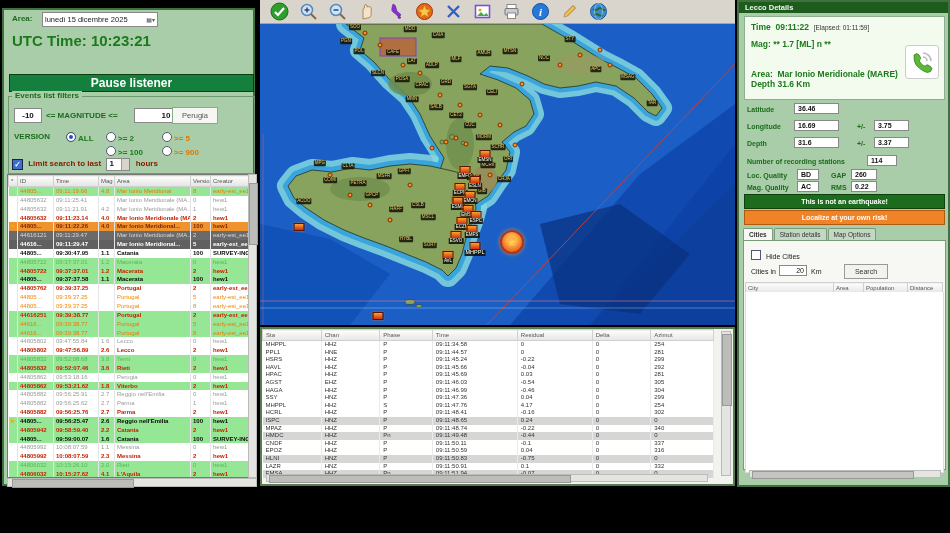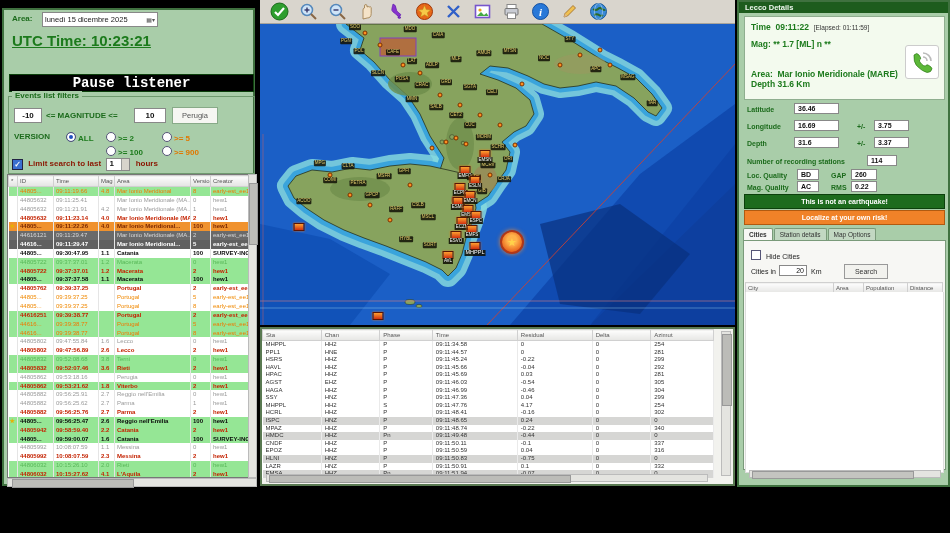"UTC Time: 10:23:21" #utc-time { text-decoration: underline -> none }
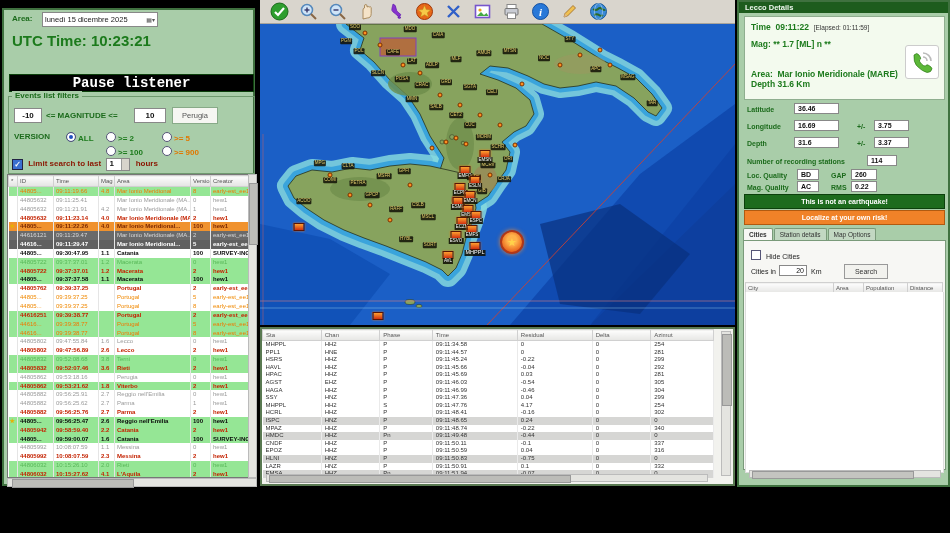"Pause listener" #pause-btn { background: #000000 -> #15803d; font-family: Liberation Mono, monospace -> none; font-size: 14px -> 12px }
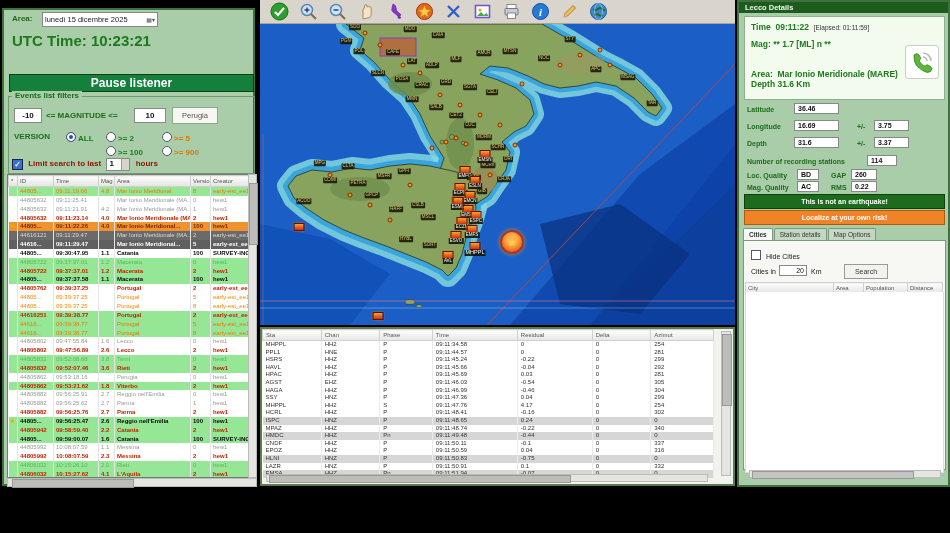"10" #mag-max { padding-left: none -> 16px }
